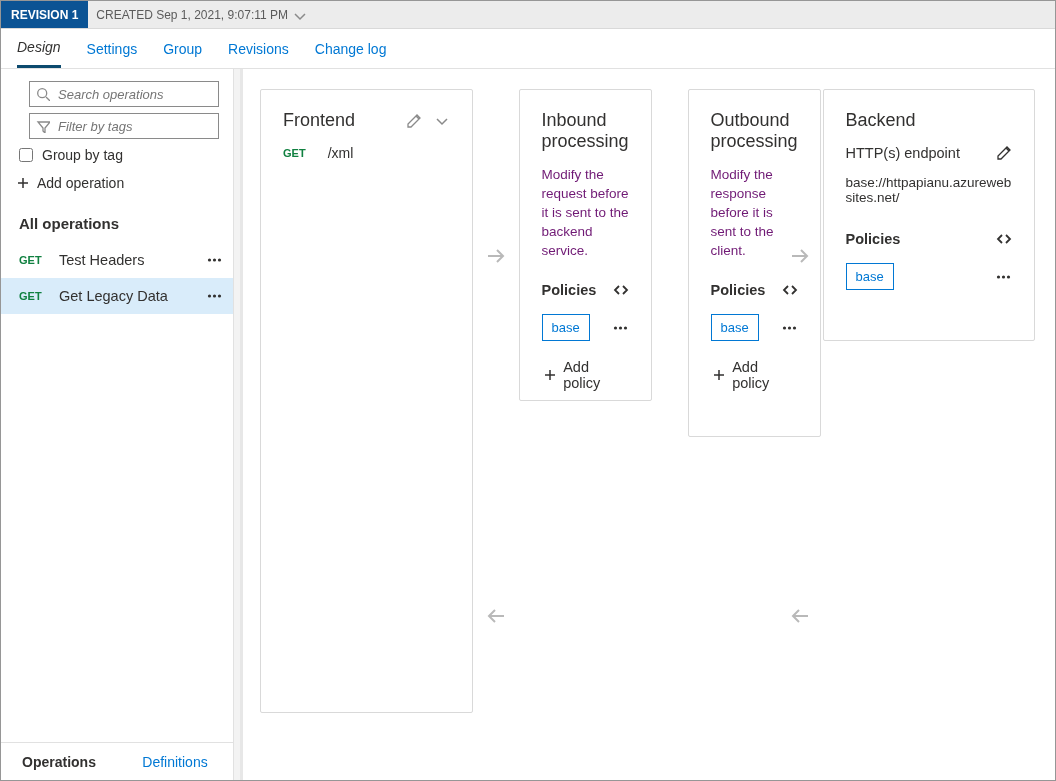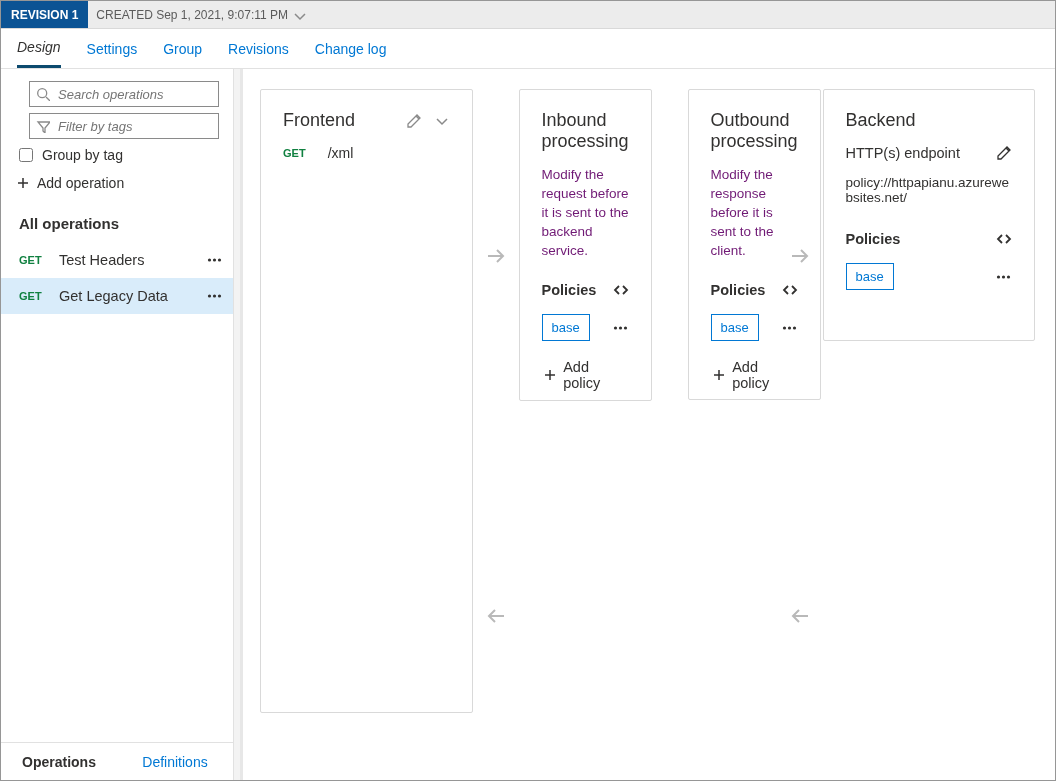"Outbound processing" div.panel { height: 311px -> 348px }
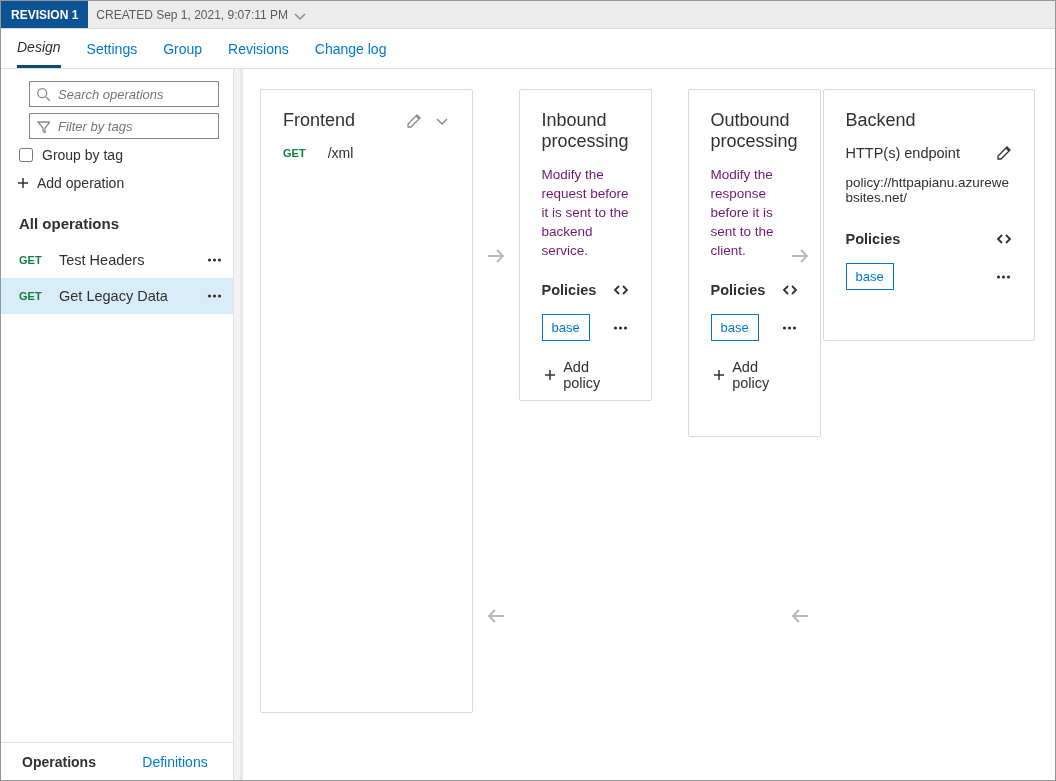"policy://httpapianu.azurewebsites.net/" div.backend-url { text: policy://httpapianu.azurewebsites.net/ -> base://httpapianu.azurewebsites.net/ }
